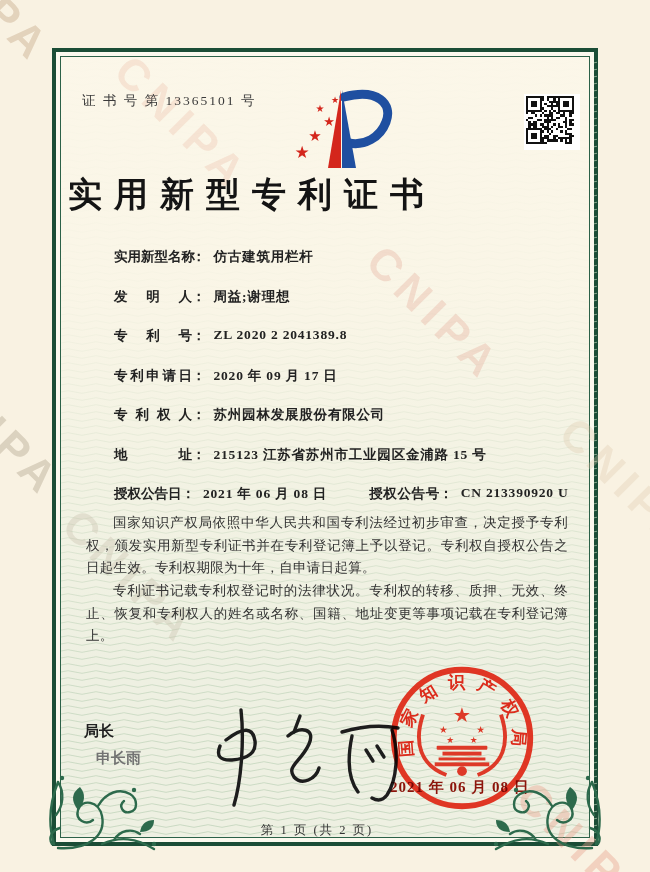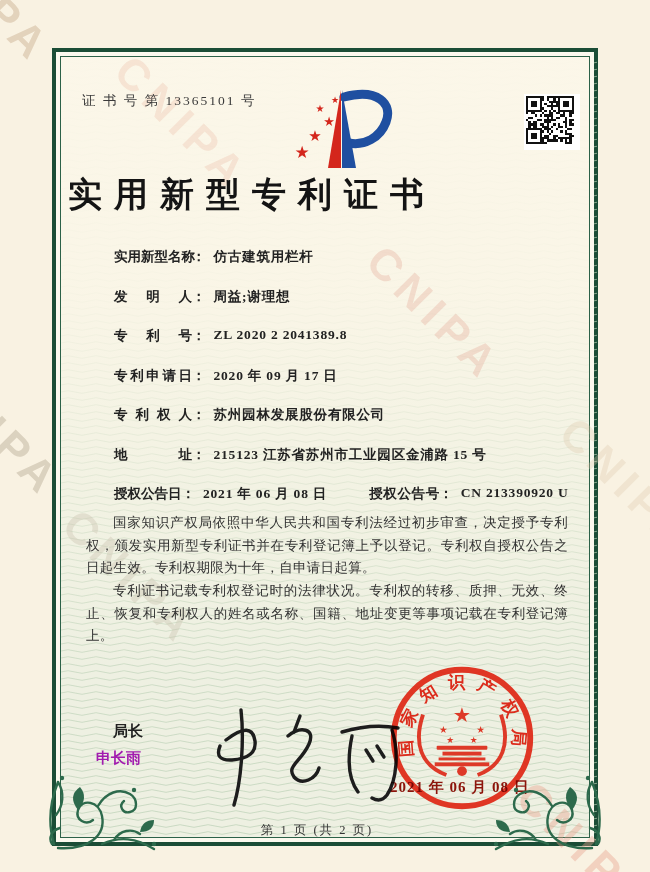"局长" .sig-title { left: 57px -> 28px }
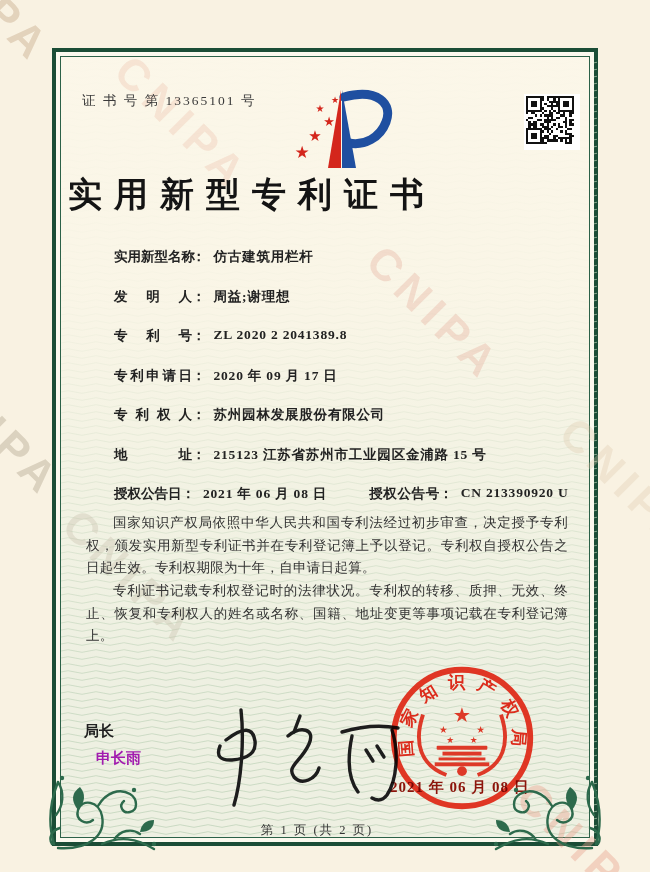"申长雨" .sig-name { color: #a21caf -> #737373 }
